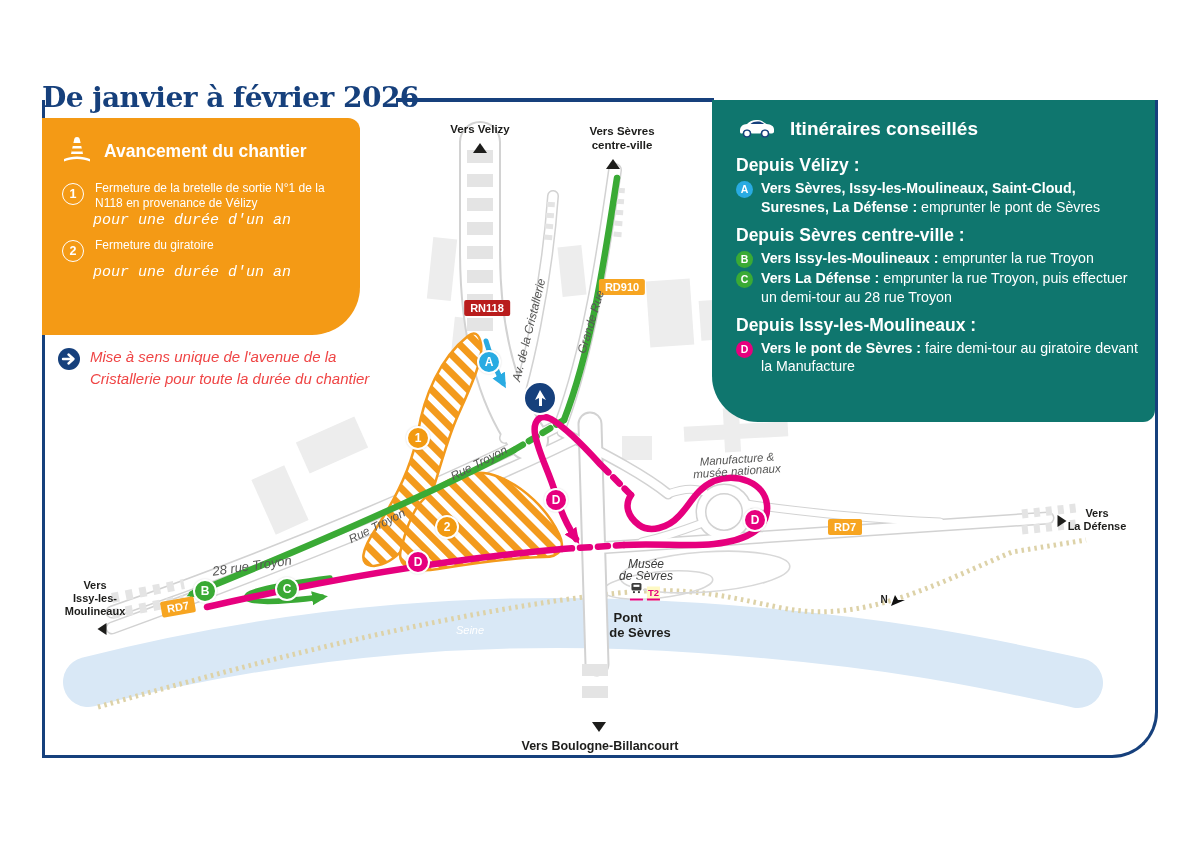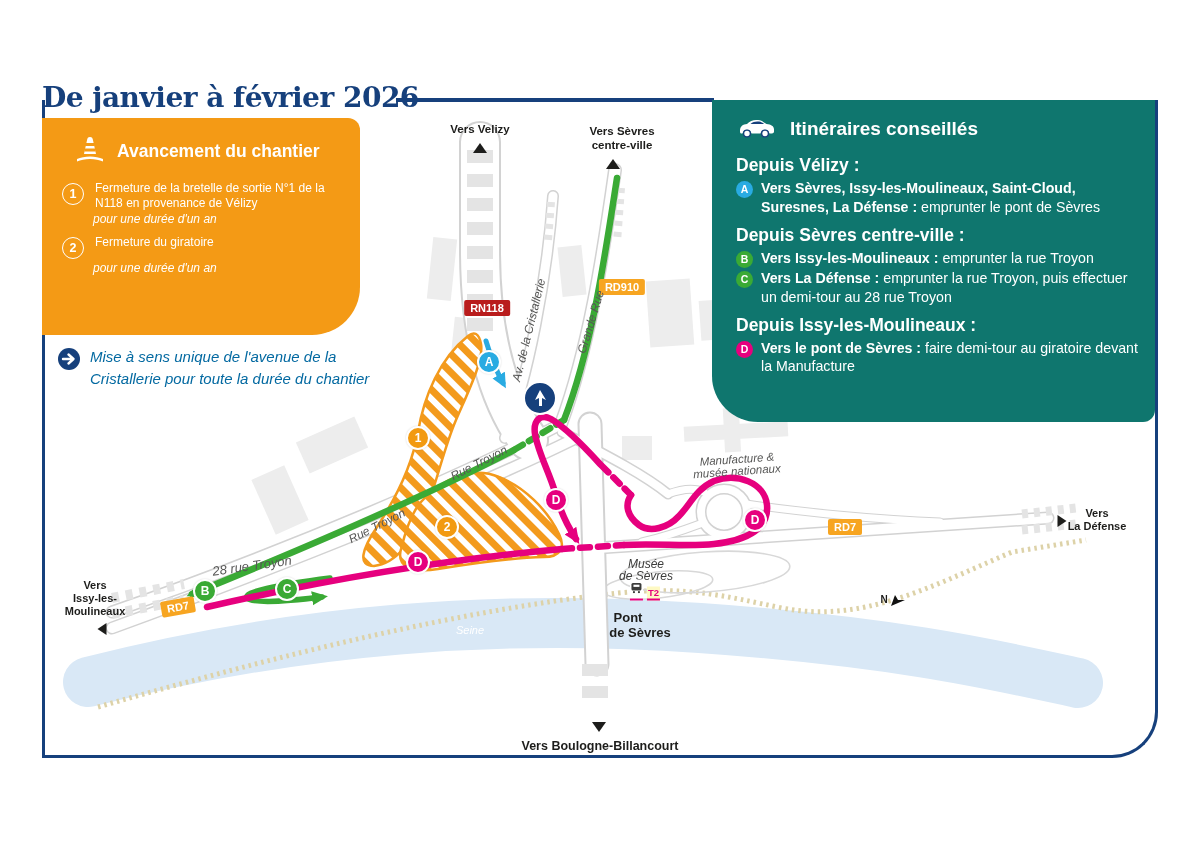"Avancement du chantier" .pp-head { padding: 16px 14px 4px 31px -> 16px 14px 4px 18px }
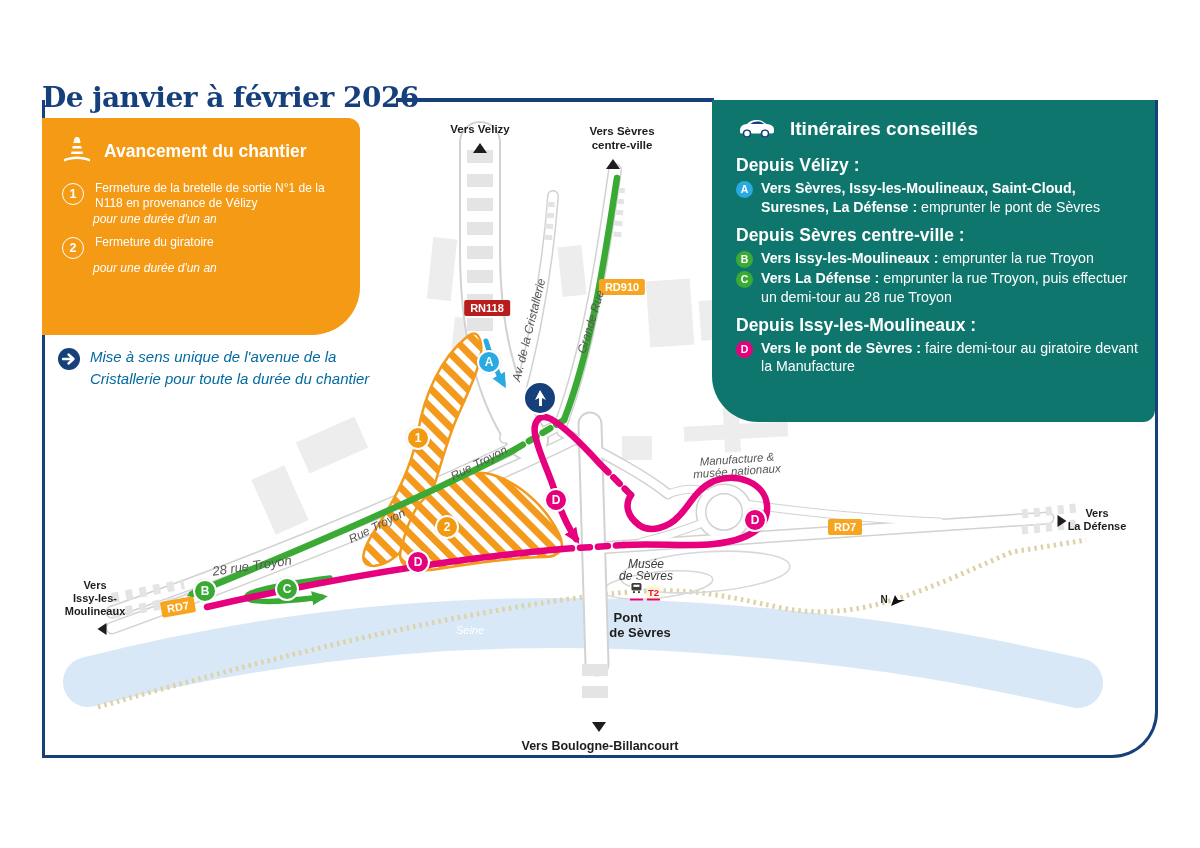"pour une durée d'un an" .pp-dur { font-family: none -> Liberation Mono, monospace; font-size: 12px -> 15px }
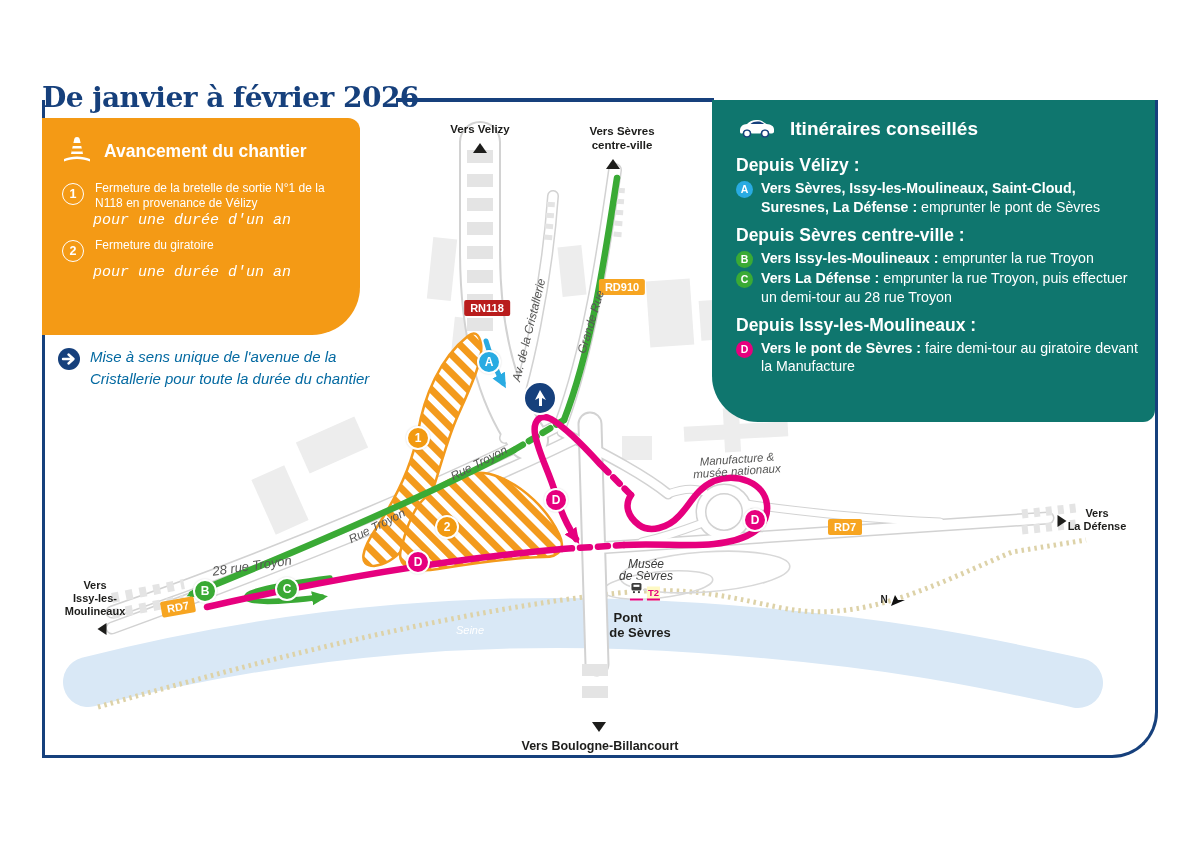"Mise à sens unique de" .note-text { color: #0369a1 -> #ef4444 }
